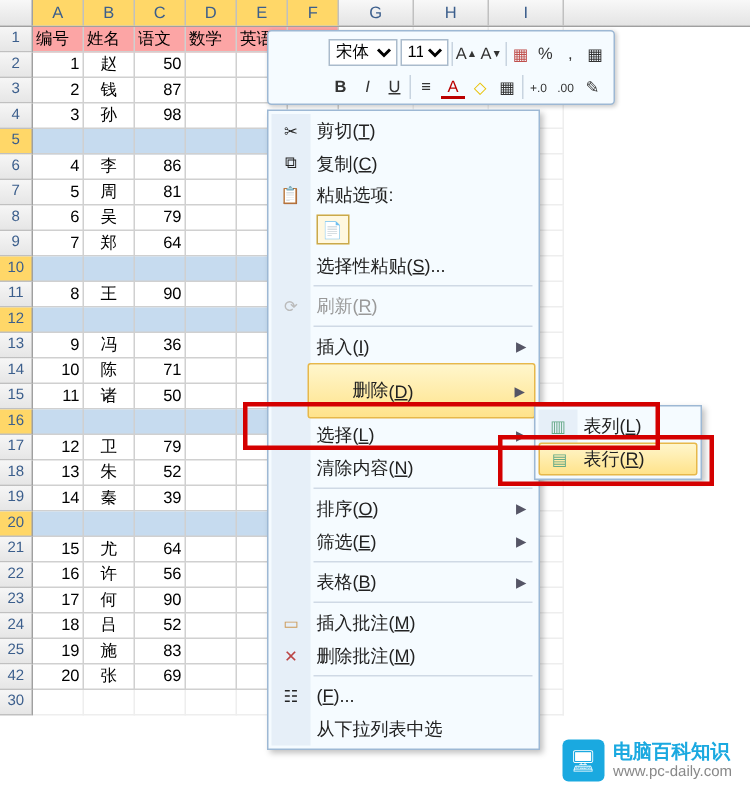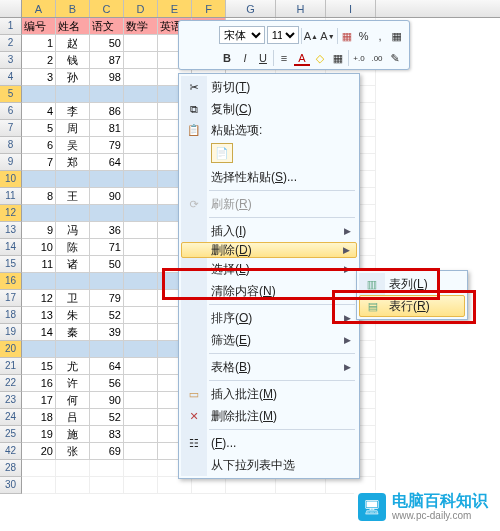"删除" .ctx-item.hover { height: 16px -> 37px; margin-left: none -> 24px }
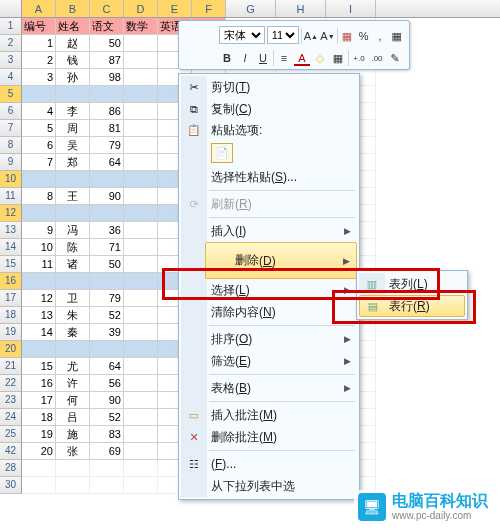"28" div.row { html: <div> <div>28</div> <div></div> <div></div> <div></div> <div></div> <div></div> <div></div> <div></div> <div></div> <div></div> </div> -> none }
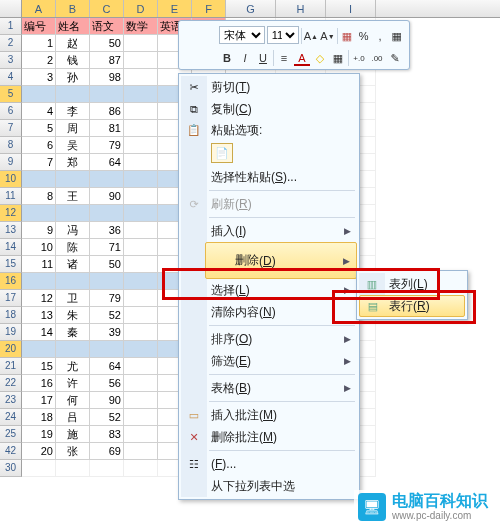"电脑百科知识" .wm-cn { font-size: 16px -> 13px }
